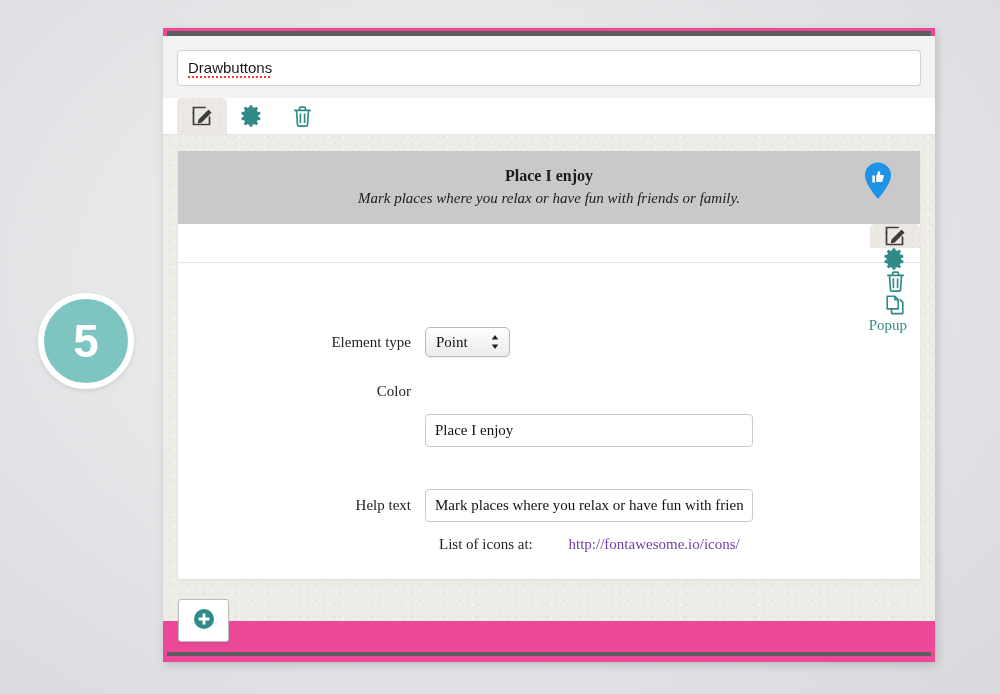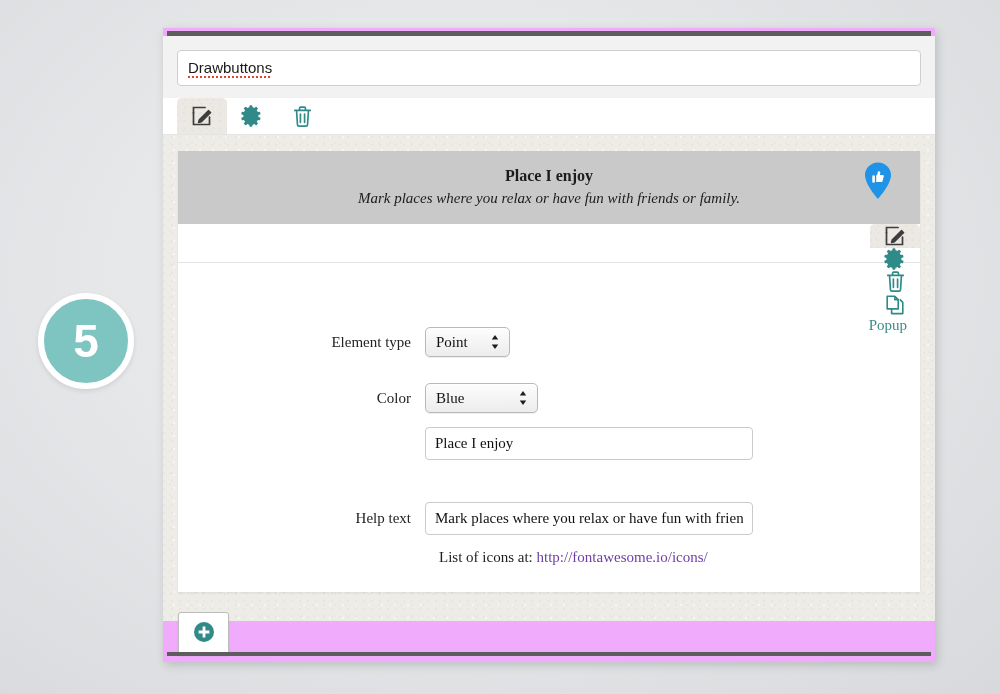"Drawbuttons" .window { background: #f0abfc -> #ec4899 }
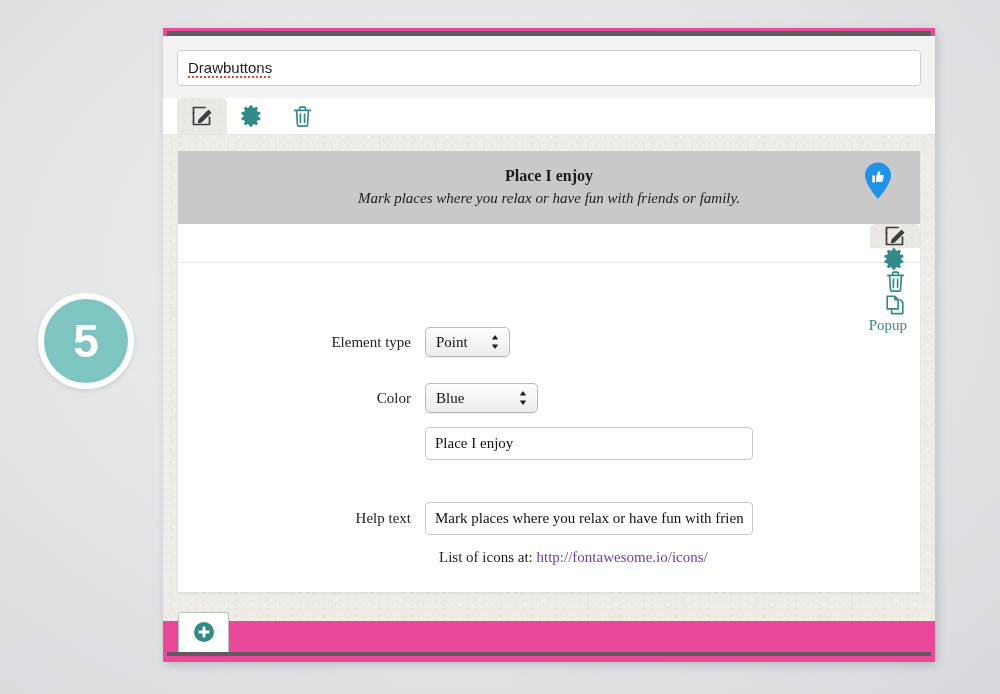"Blue" div.sel { html: <div> <span>Blue</span> <span> <svg> <path></path> <path></path> </svg> </span> </div> -> none }
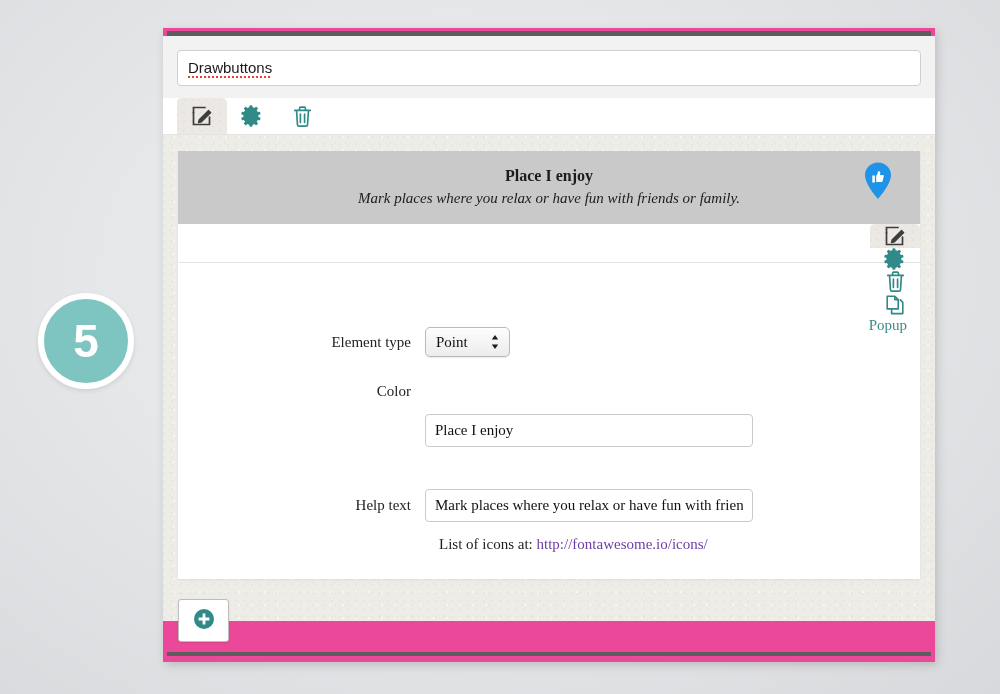"http://fontawesome.io/icons/" .hint a { margin-left: none -> 32px }
